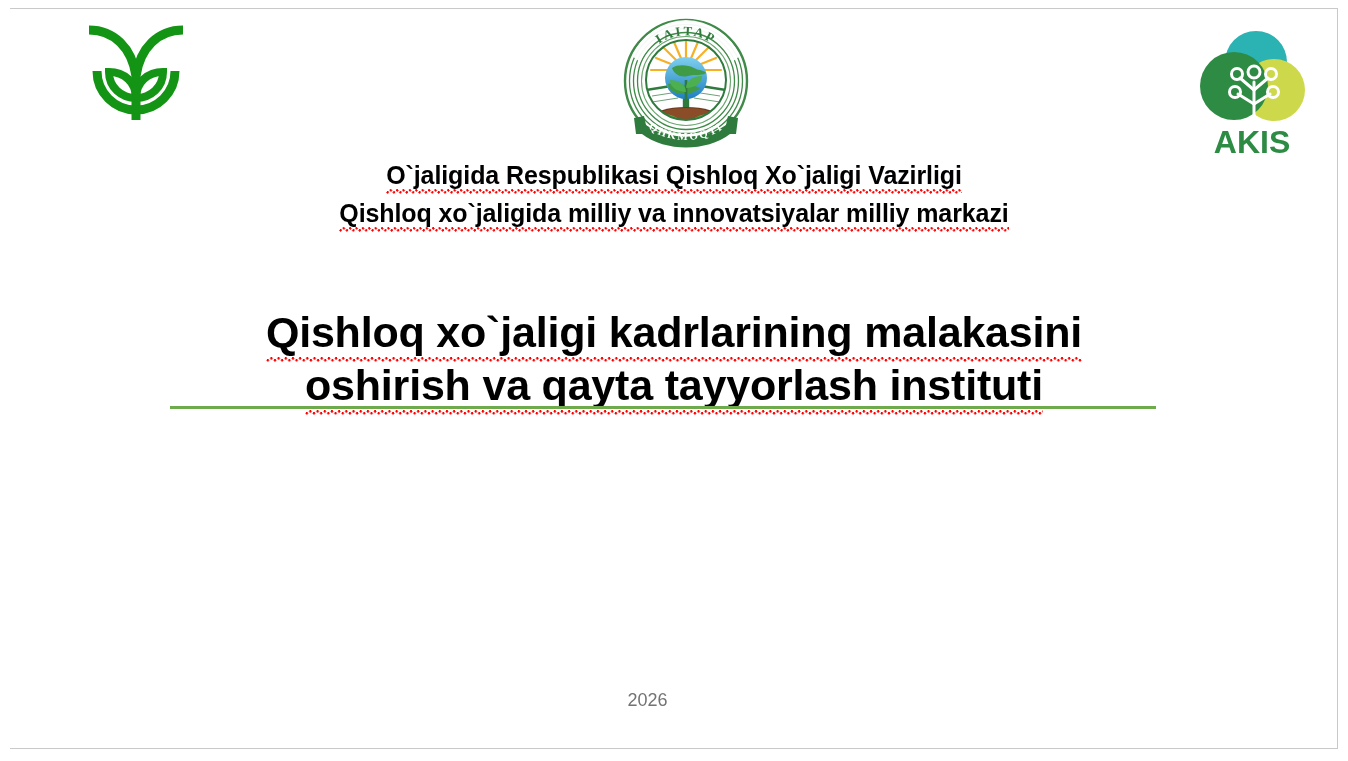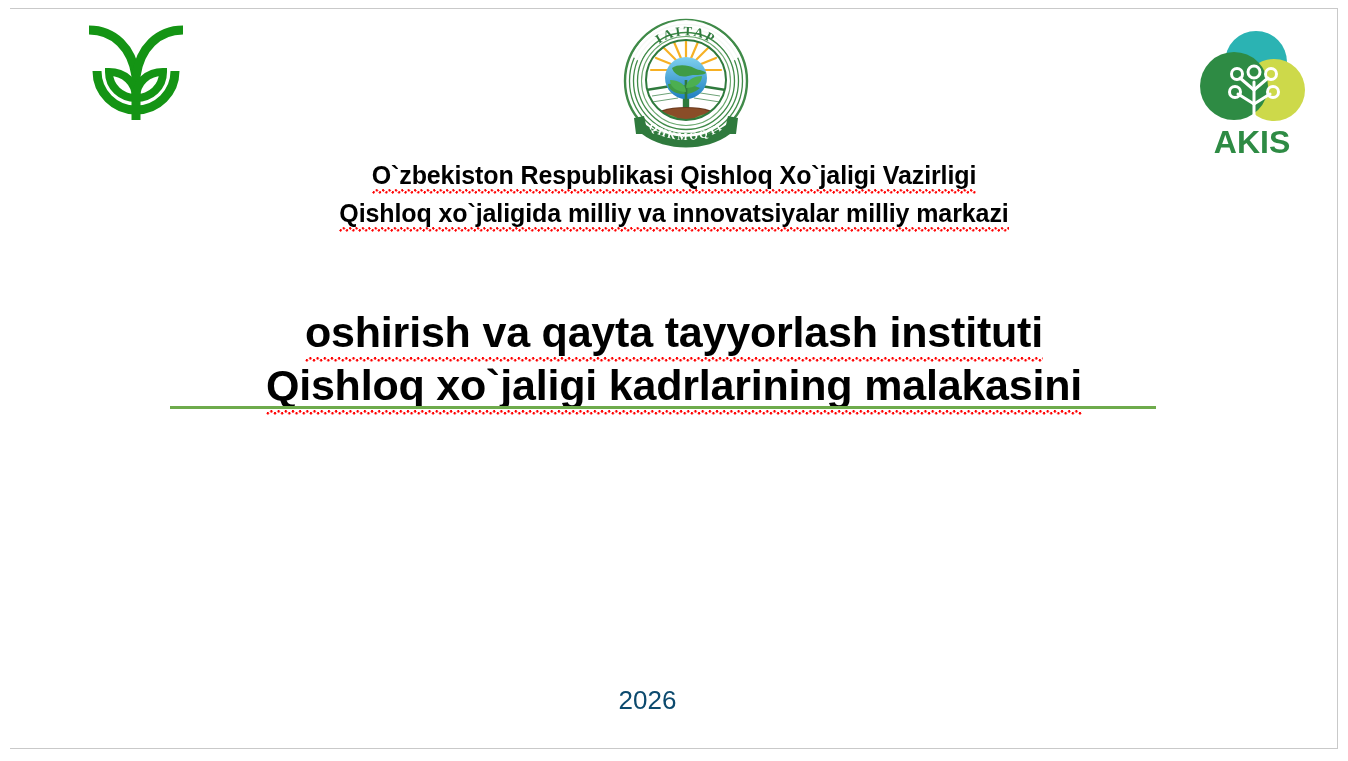"O`zbekiston Respublikasi Qishloq" span.sq { text: zbekiston -> jaligida }
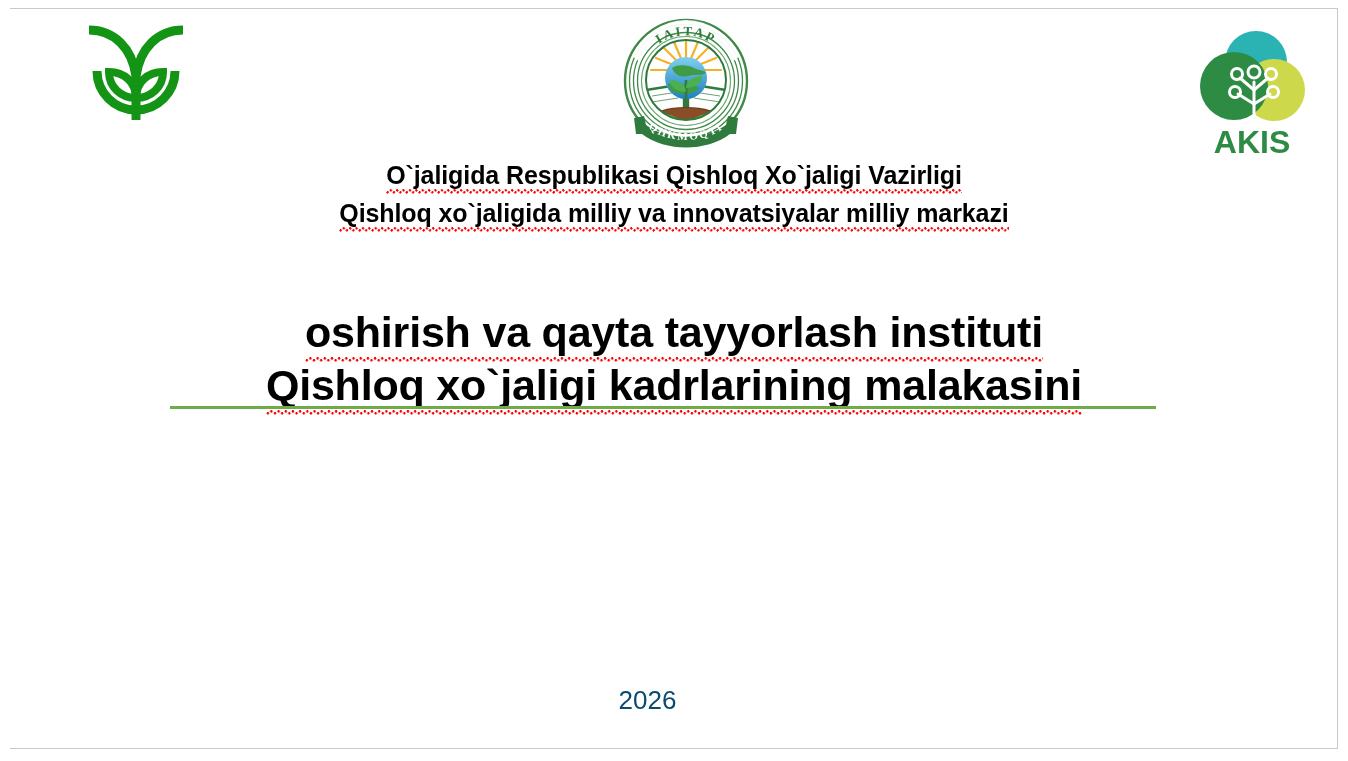"oshirish va qayta tayyorlash instituti" span.title-line { order: before "Qishloq xo`jaligi kadrlarining" -> after "Qishloq xo`jaligi kadrlarining" }
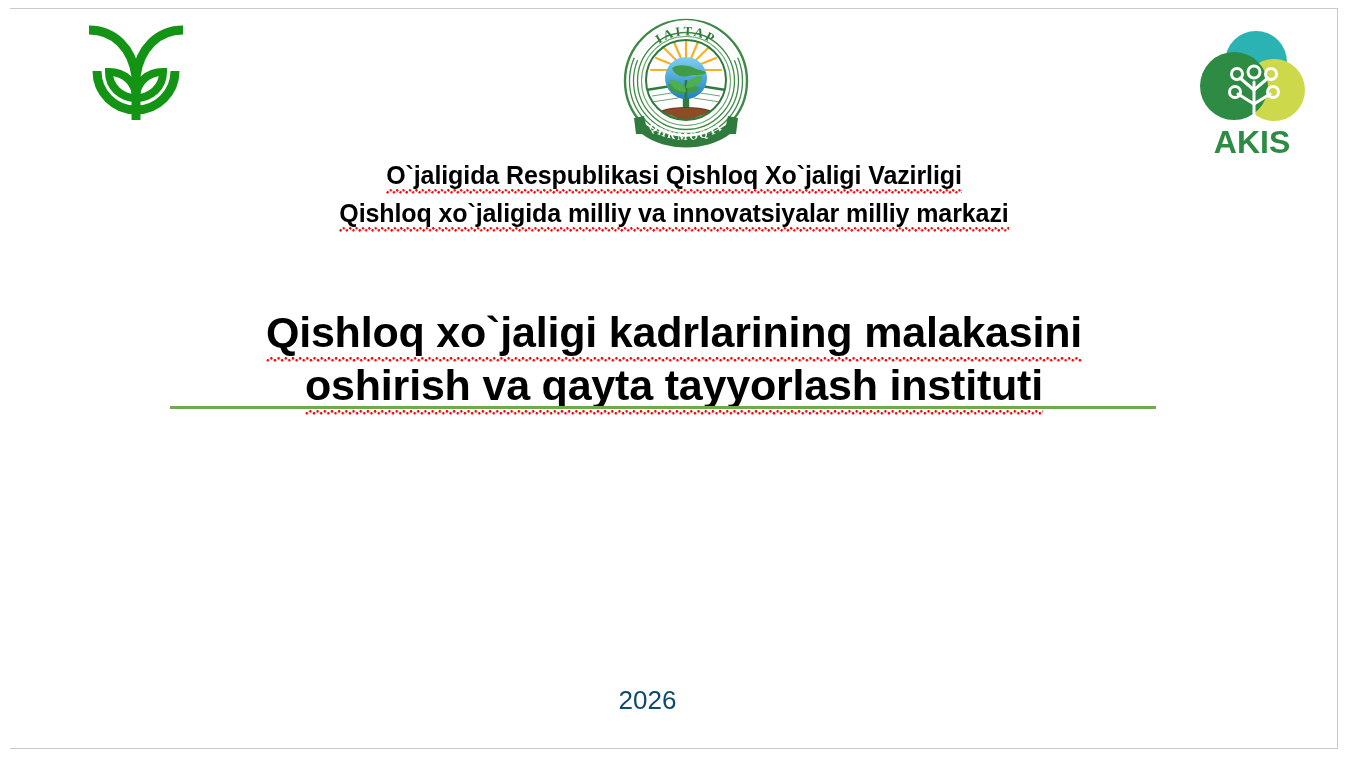"2026" .year-text { color: #0c4a6e -> #737373; font-size: 26px -> 18px }
